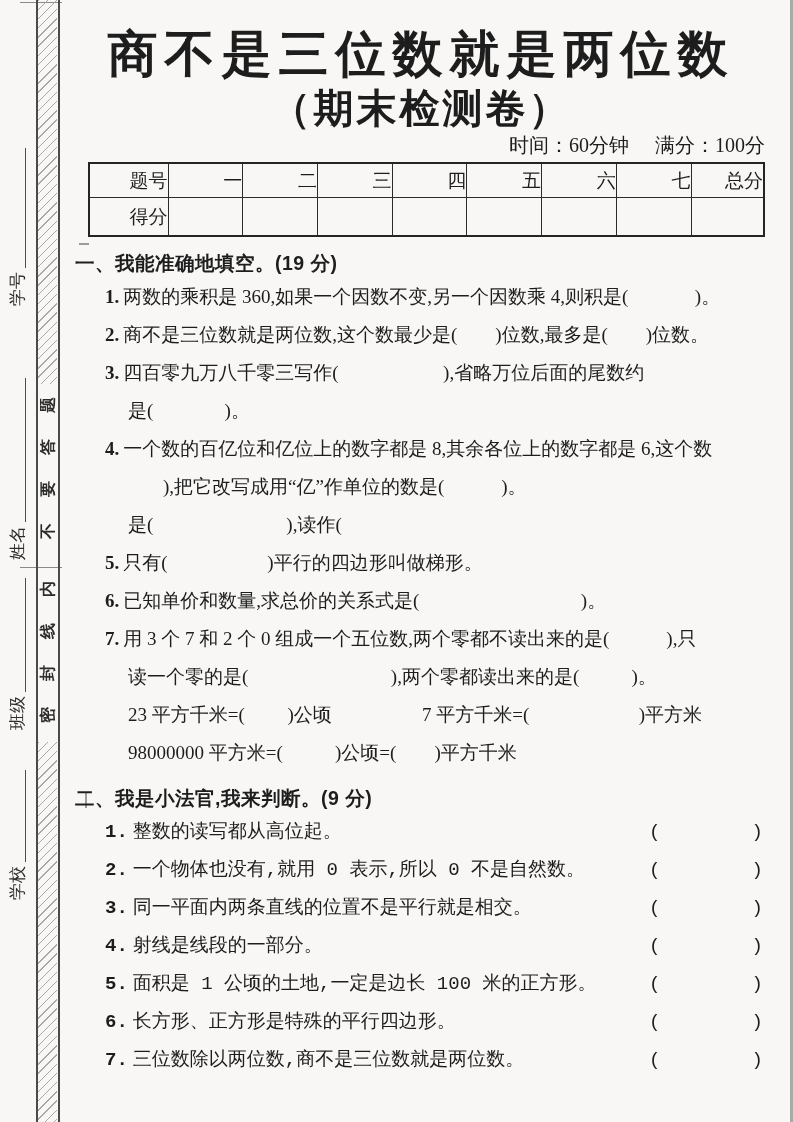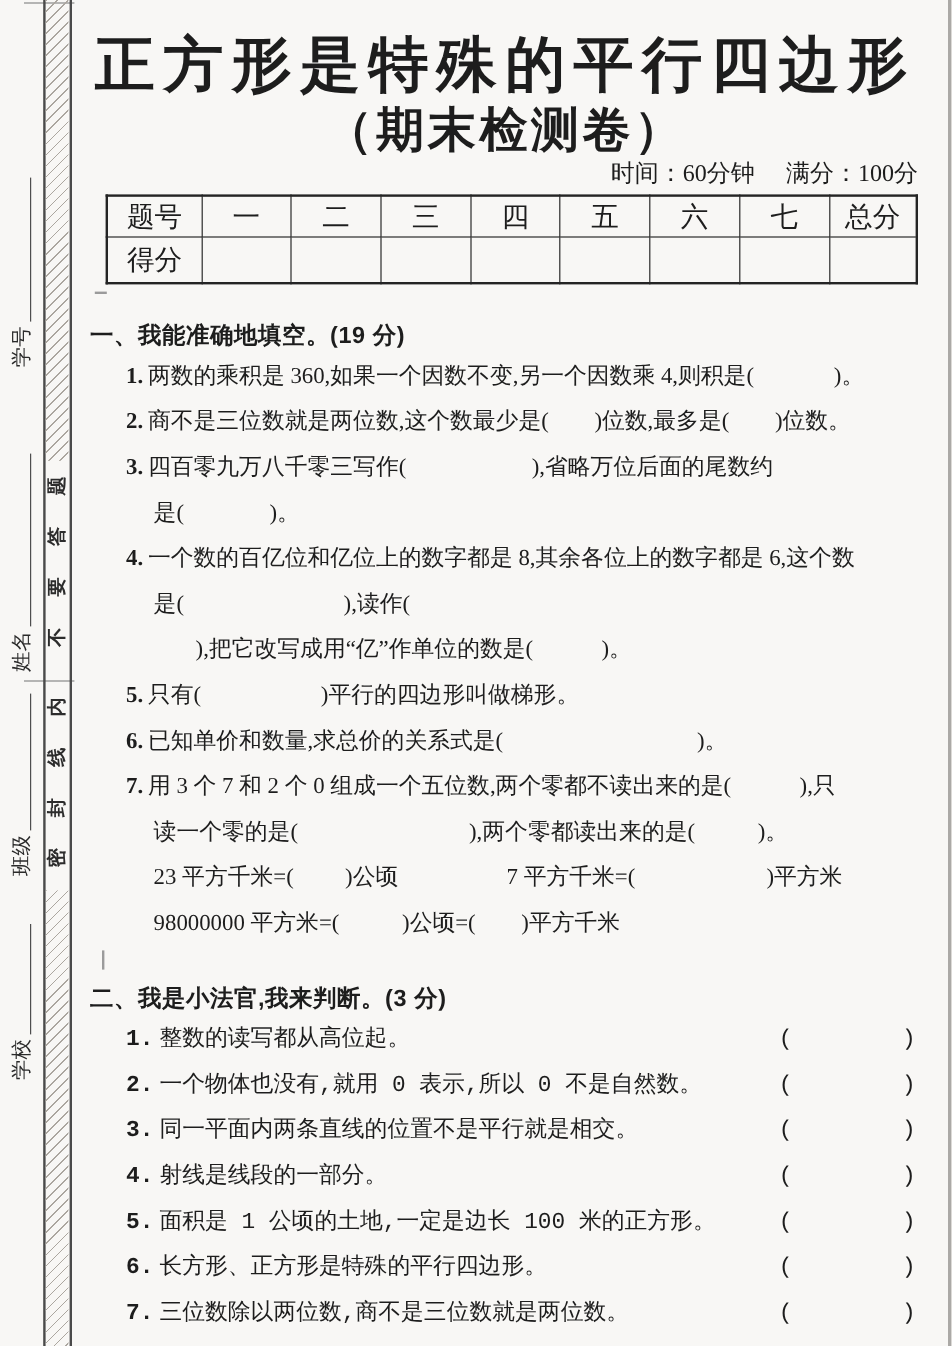"正方形是特殊的平行四边形" h1.page-title { text: 正方形是特殊的平行四边形 -> 商不是三位数就是两位数 }
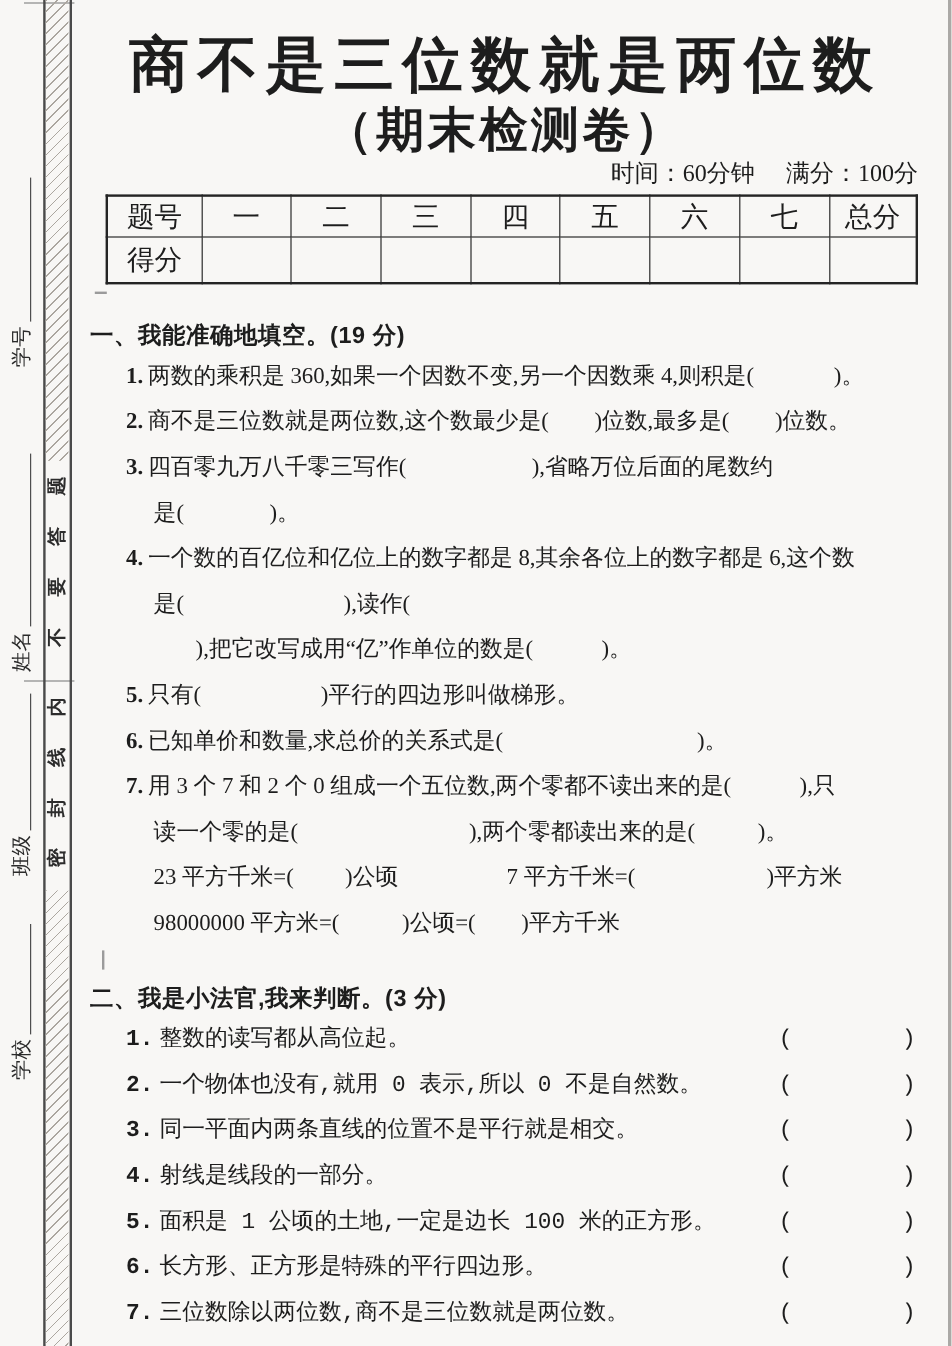"题号" table.score td { font-size: 23px -> 19px; text-align: center -> right }
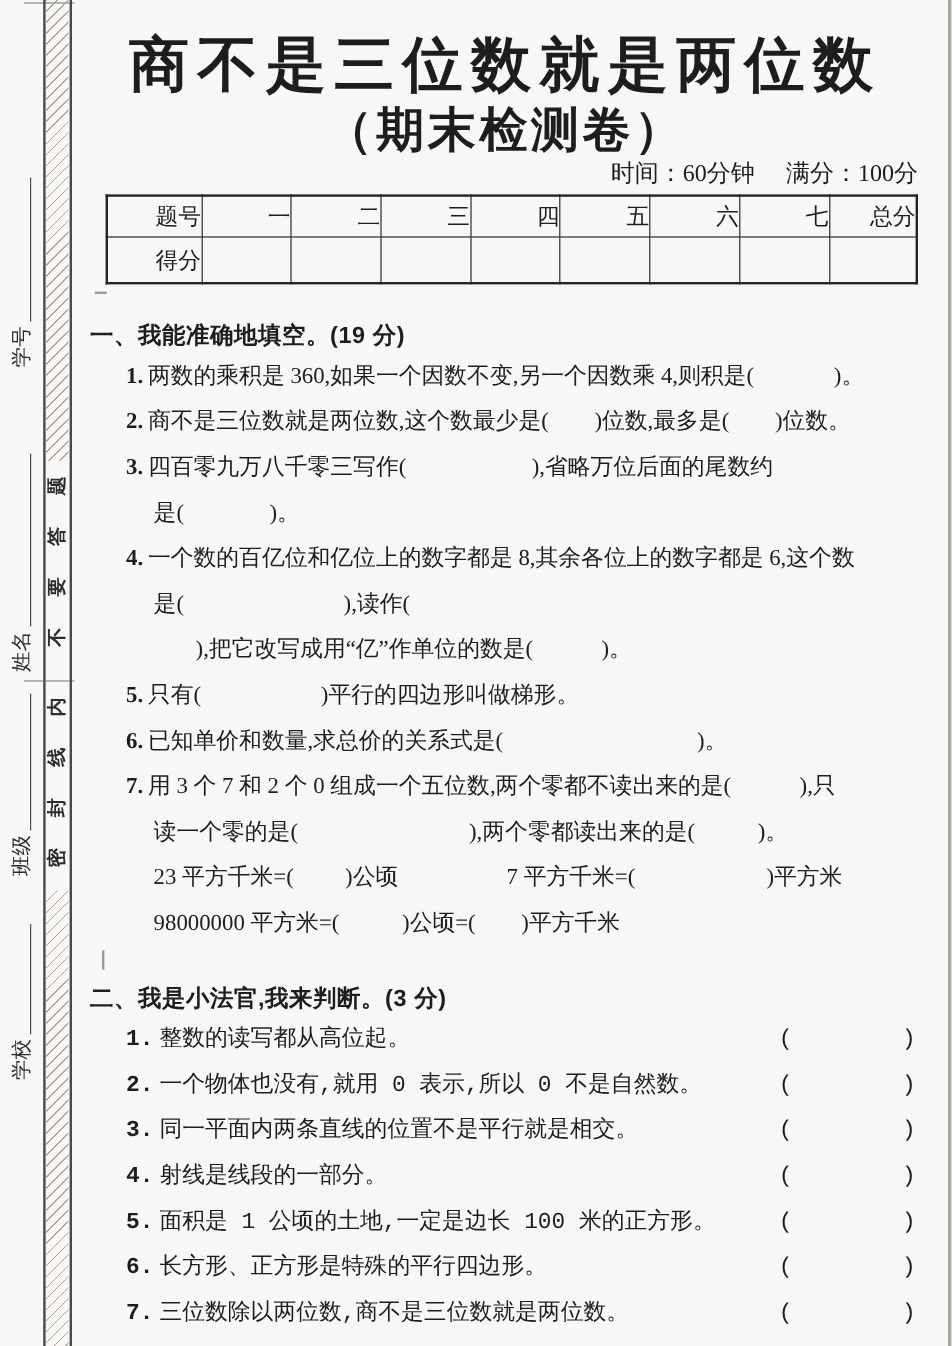"一、我能准确地填空。(19 分)" .sec-heading { margin-top: 28px -> 11px }
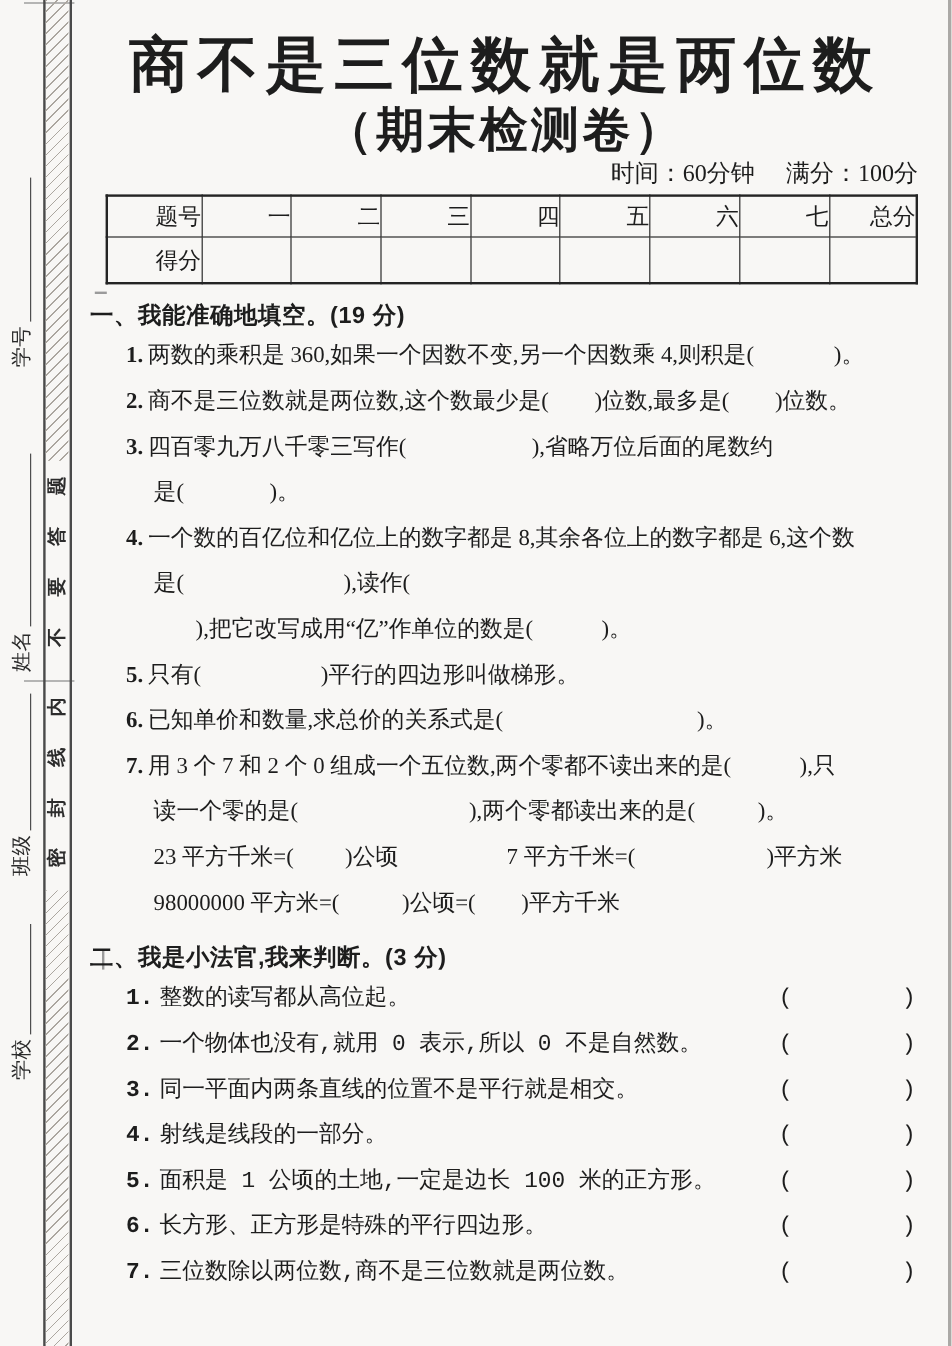"是( ),读作(" div.cont { order: before "),把它改写成用“亿”作单位的数是( )。" -> after "),把它改写成用“亿”作单位的数是( )。" }
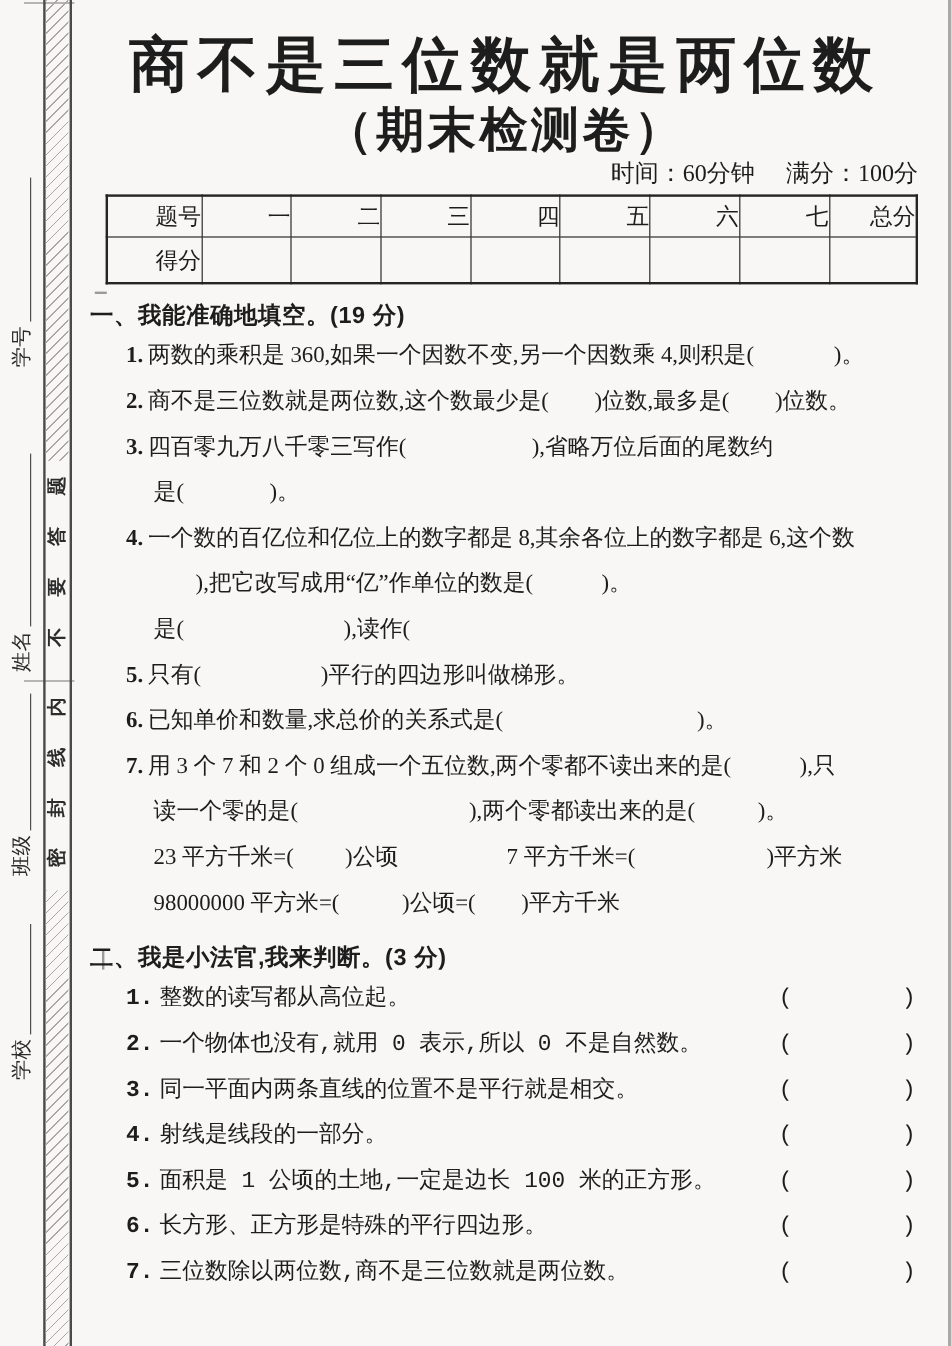"二、我是小法官,我来判断。(3 分)" div.sec-heading { text: 3 -> 9 }
